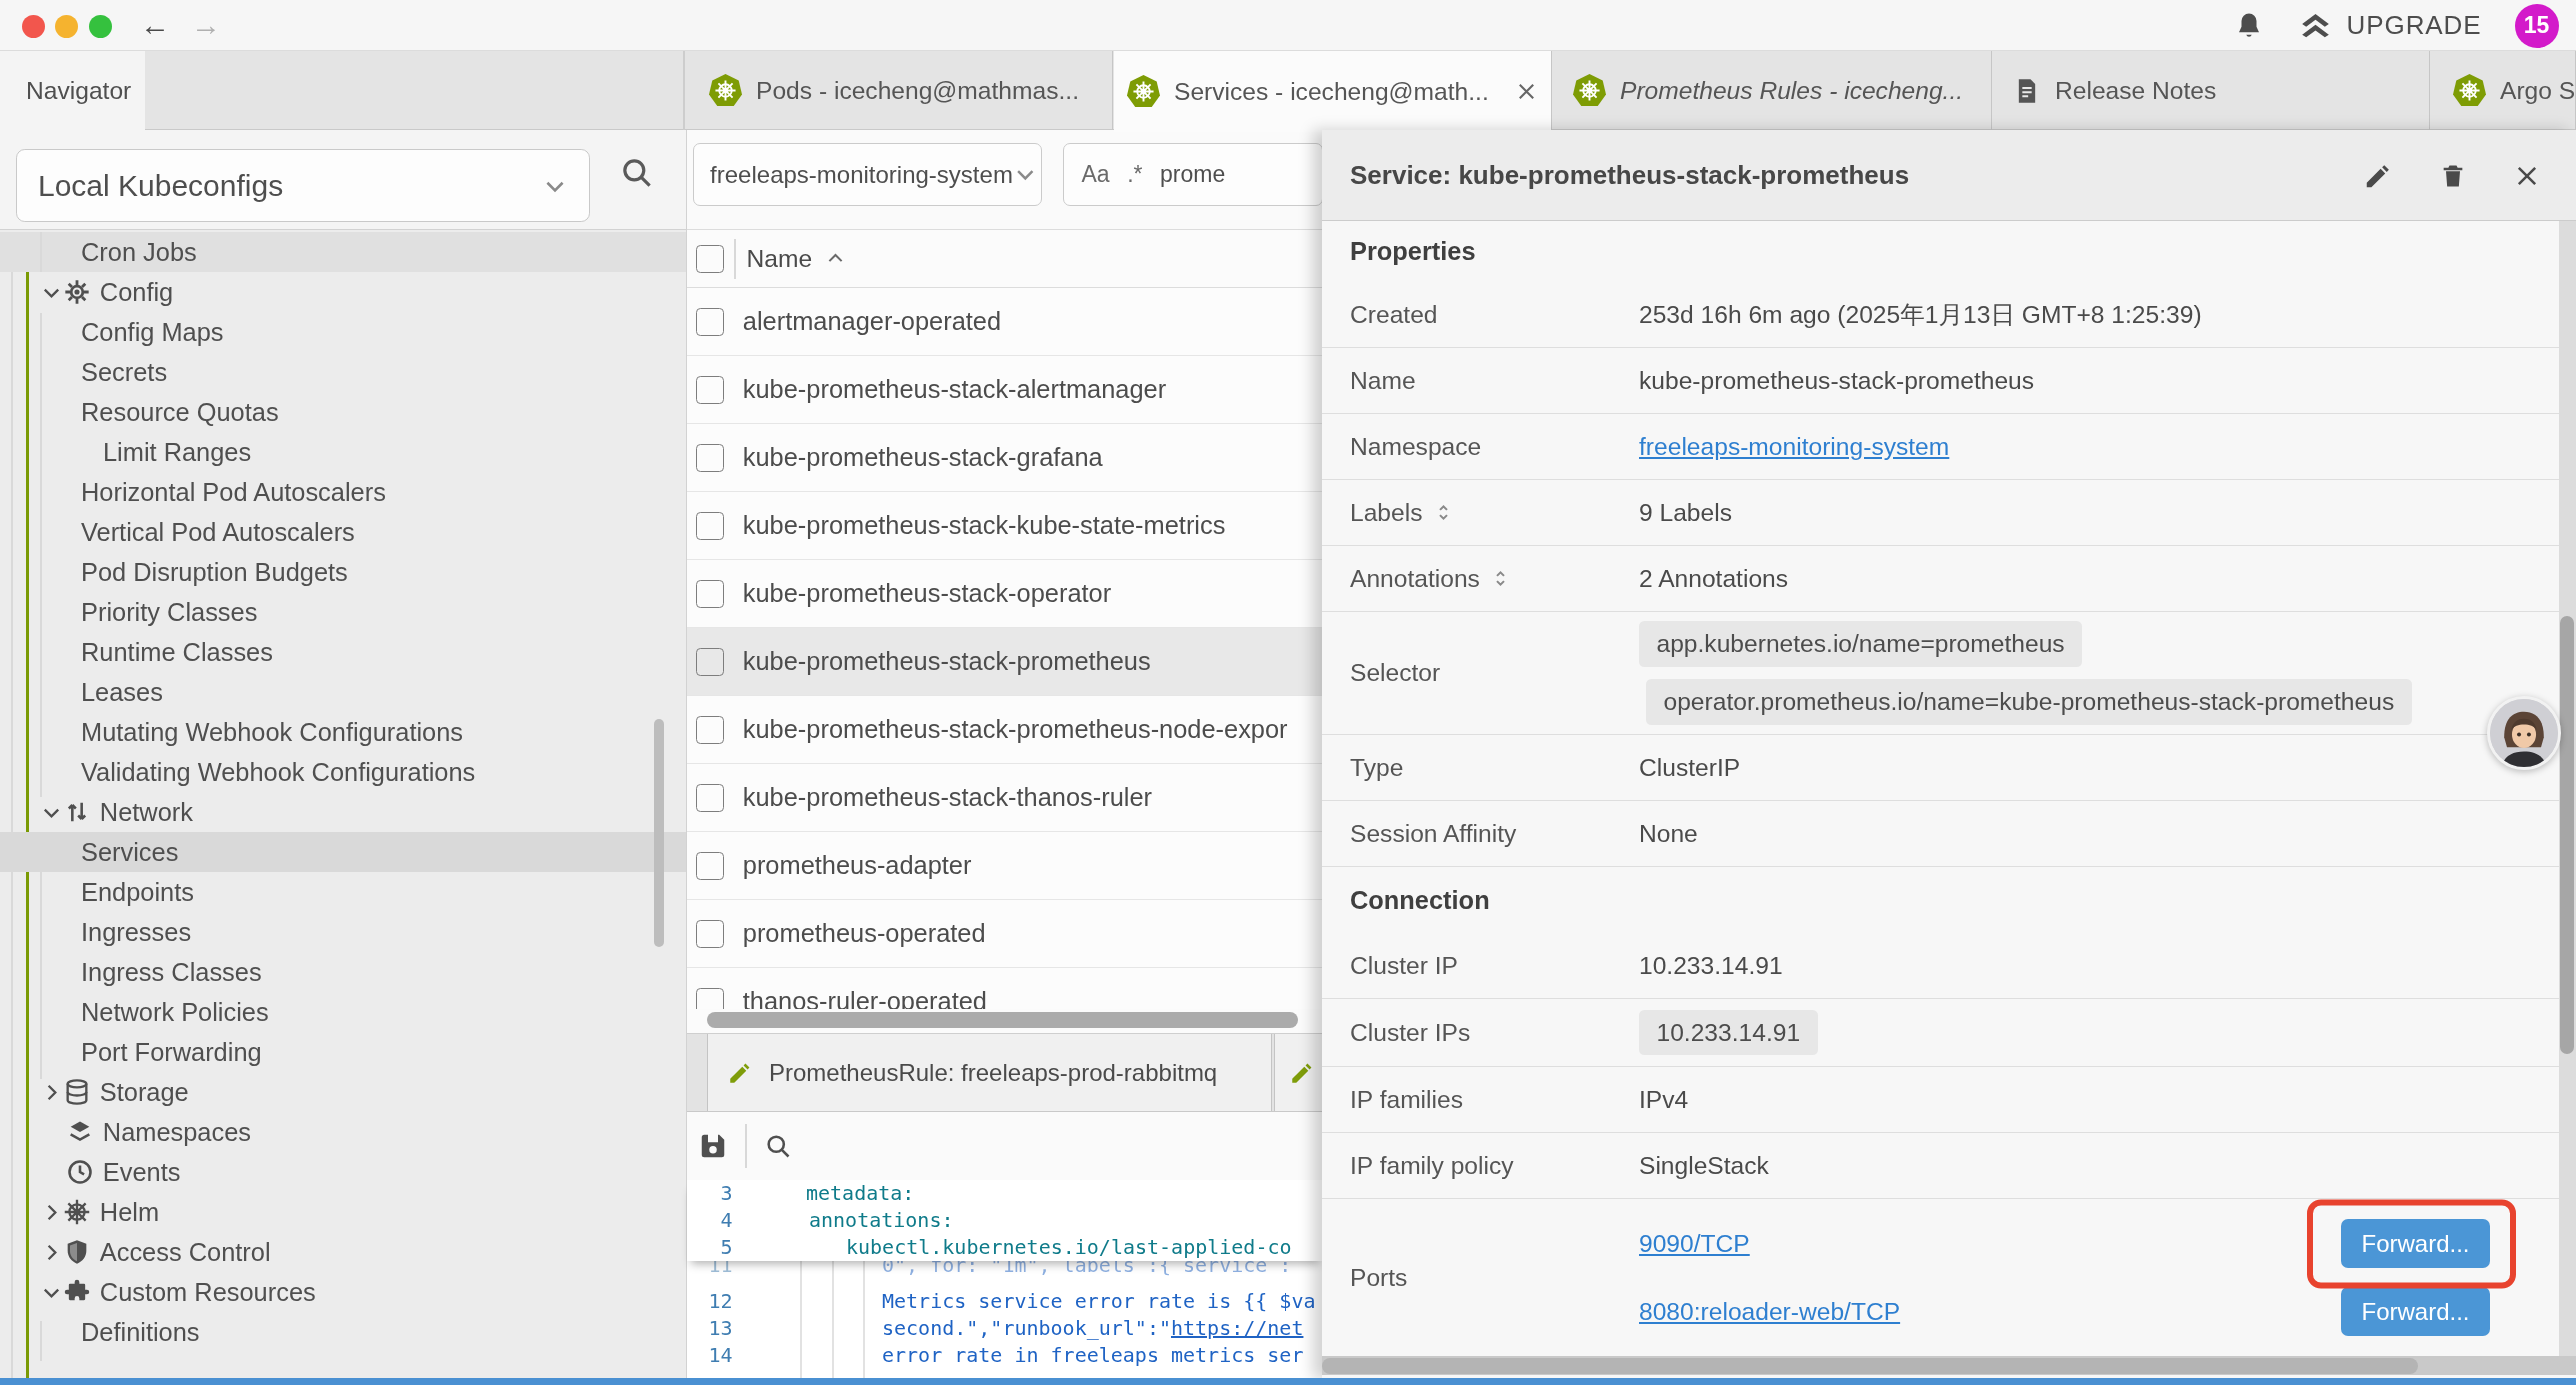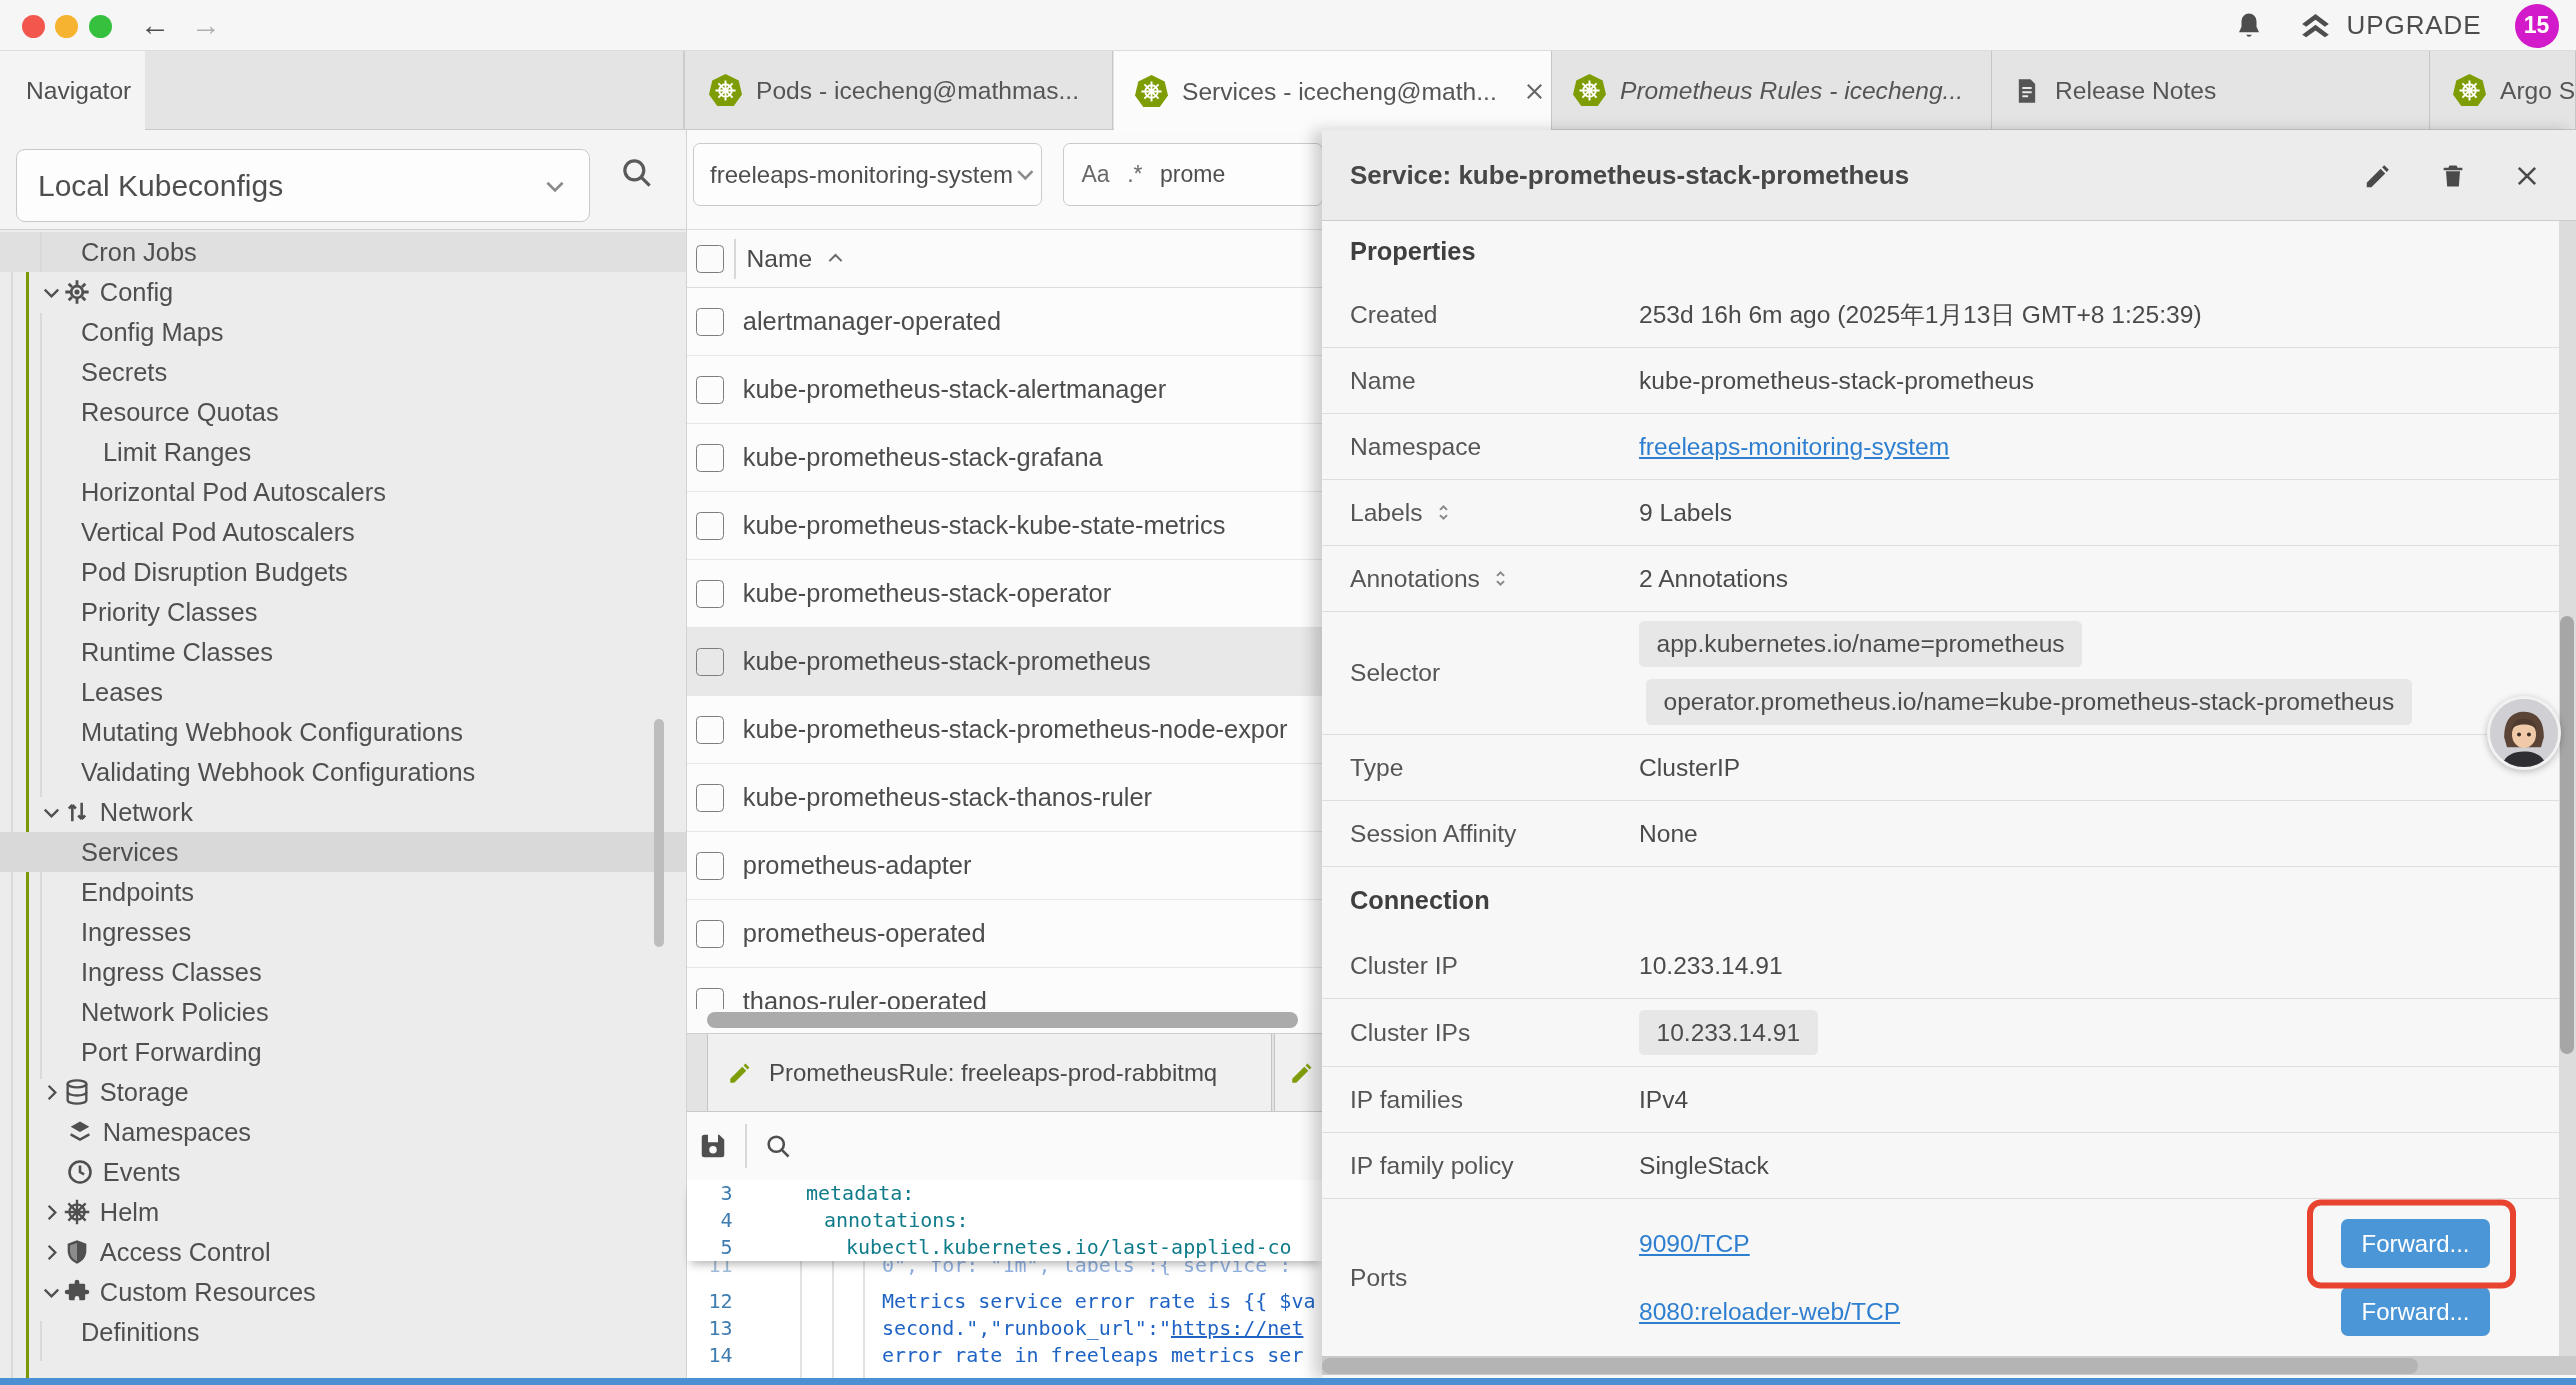"Services - icecheng@math..." div.tab { justify-content: none -> center }
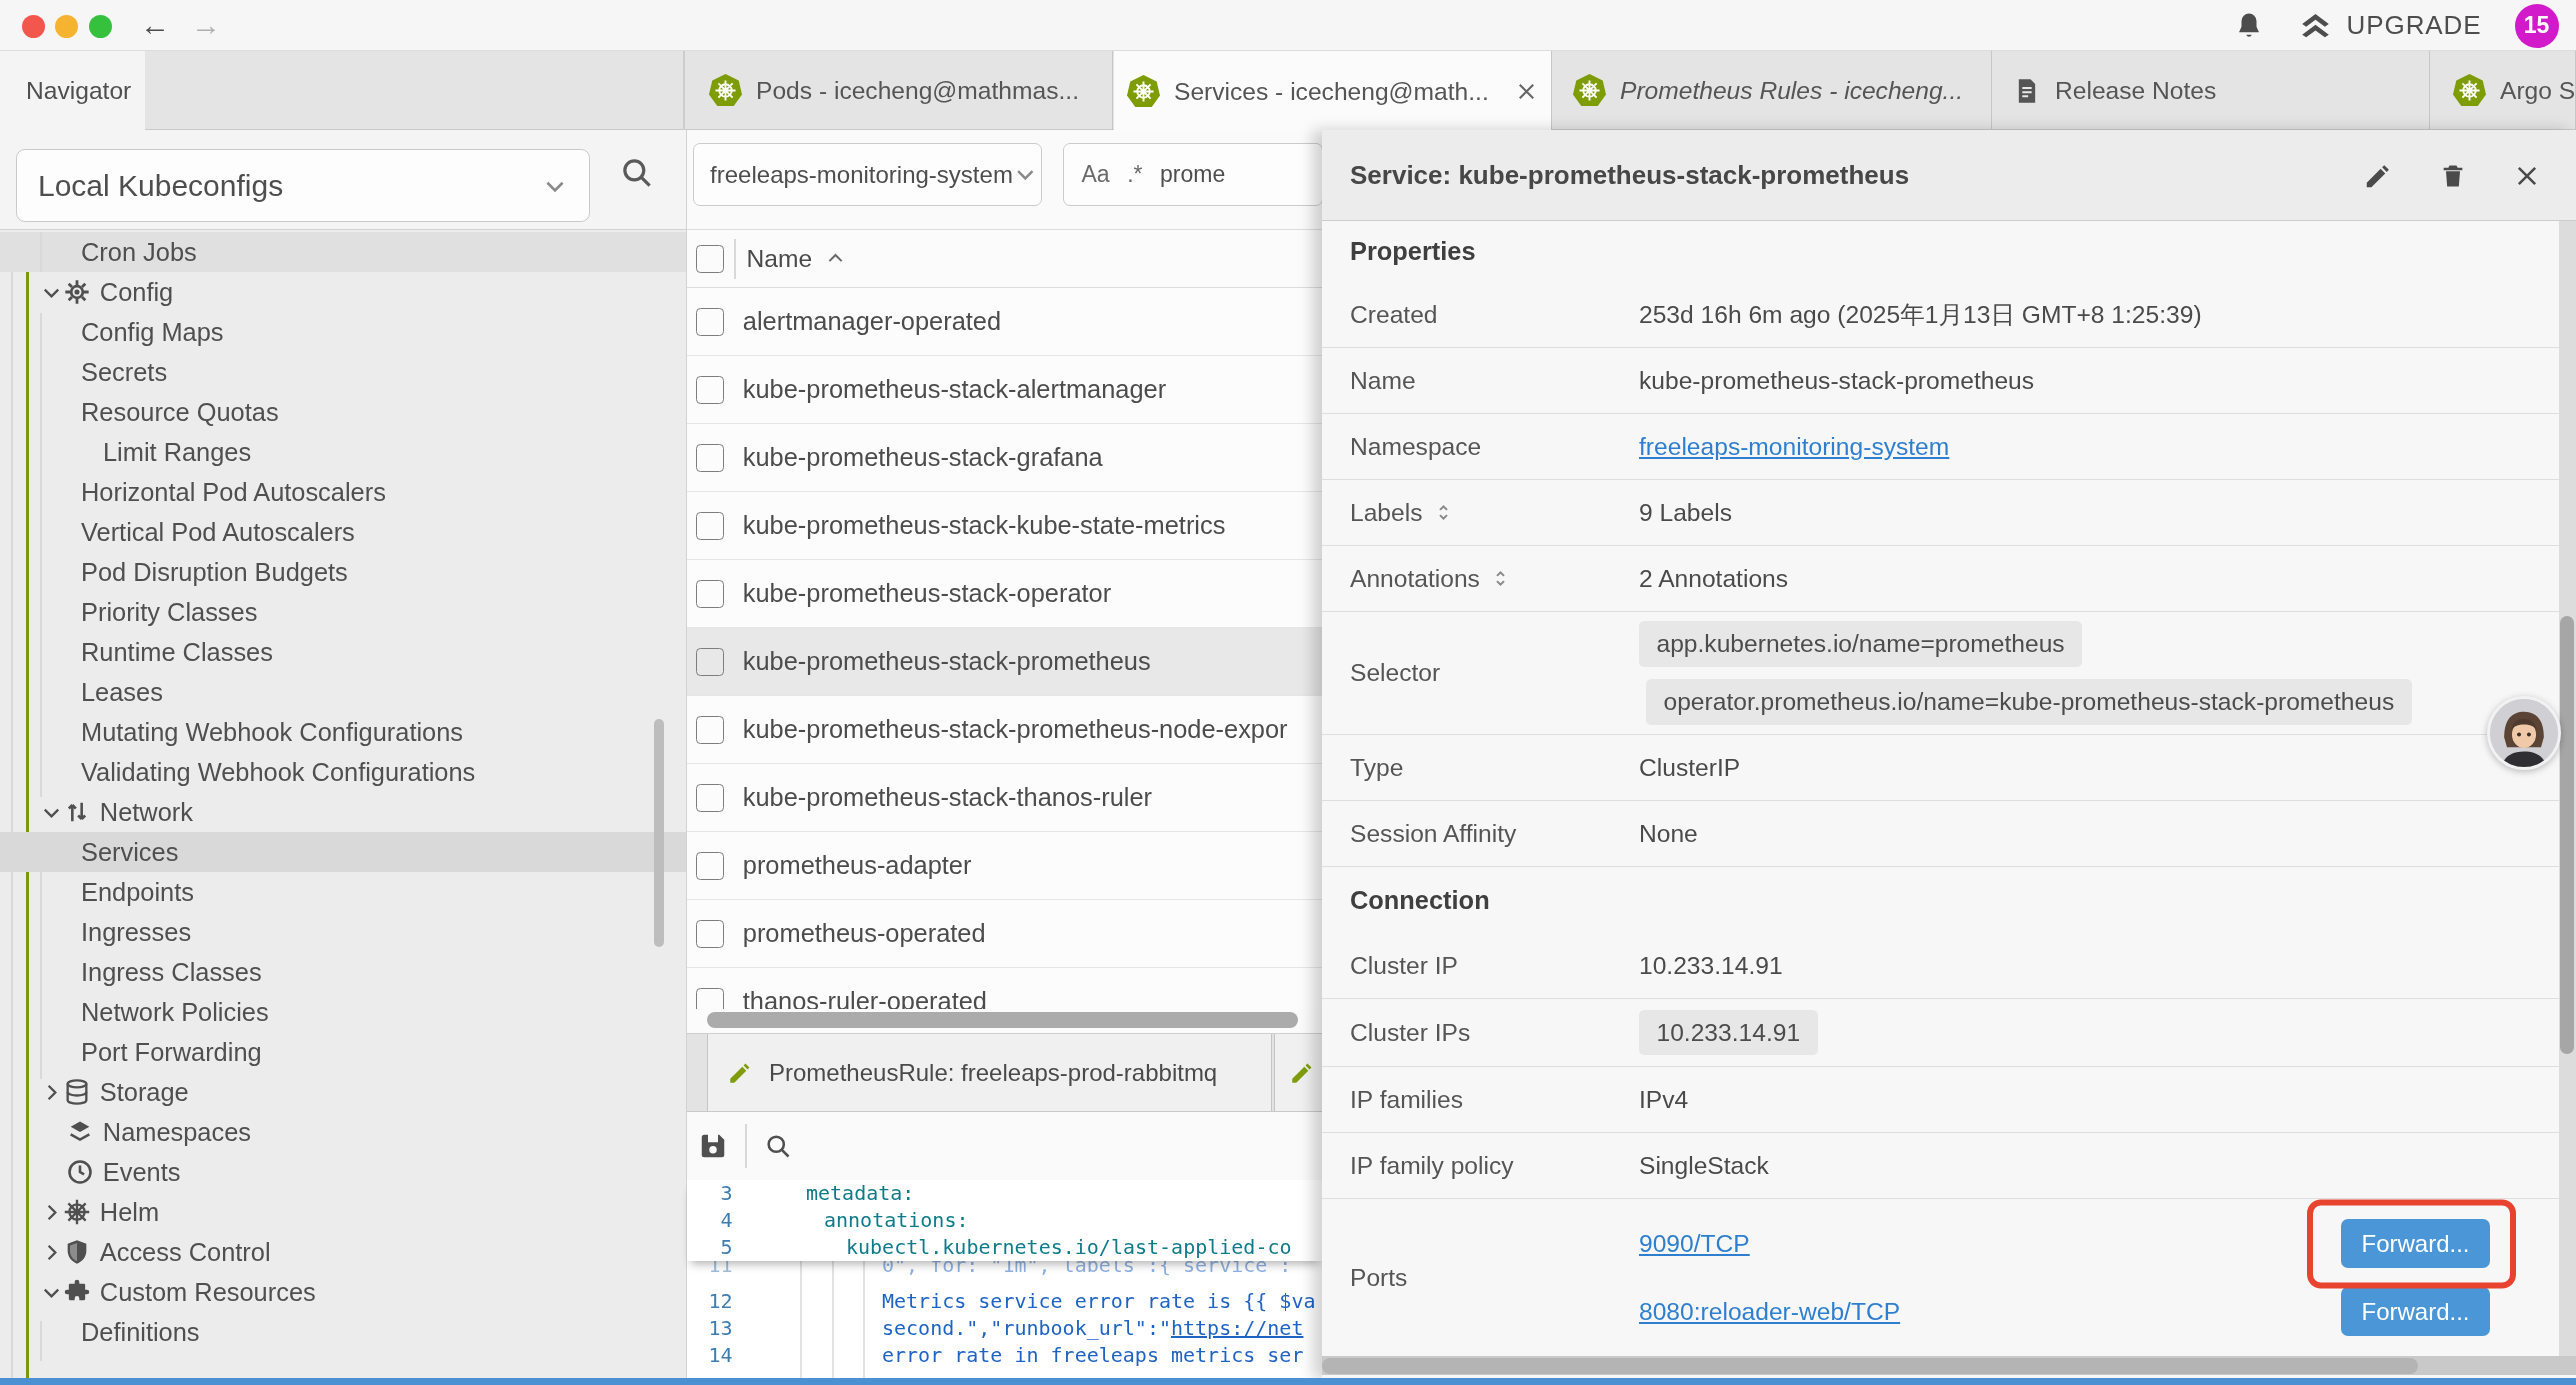"annotations:" span { margin-left: 74px -> 59px }
